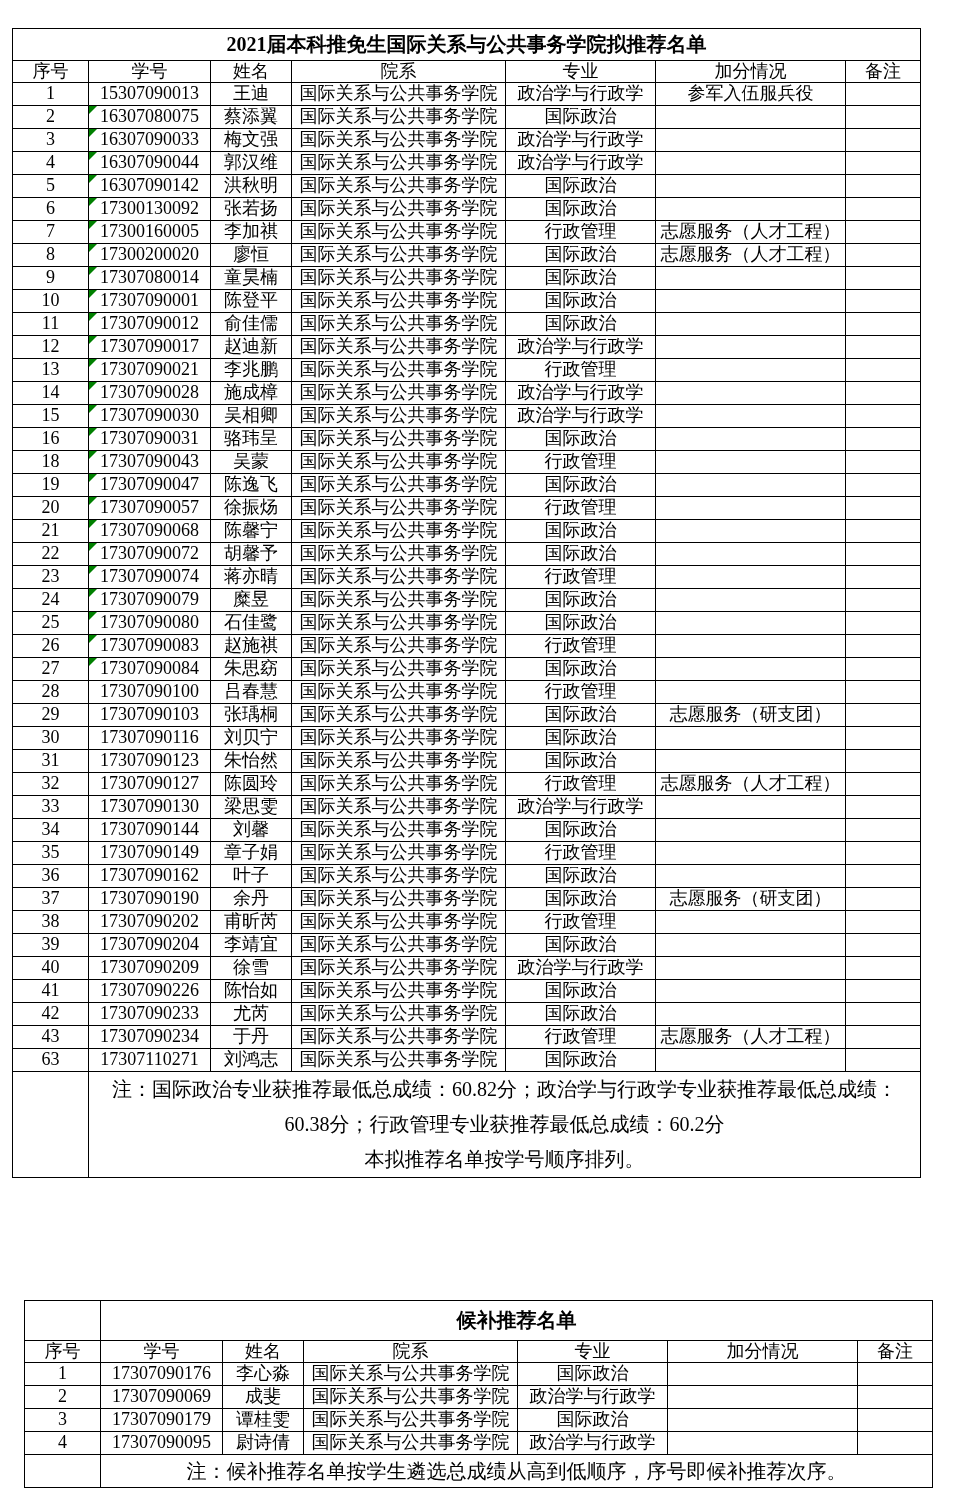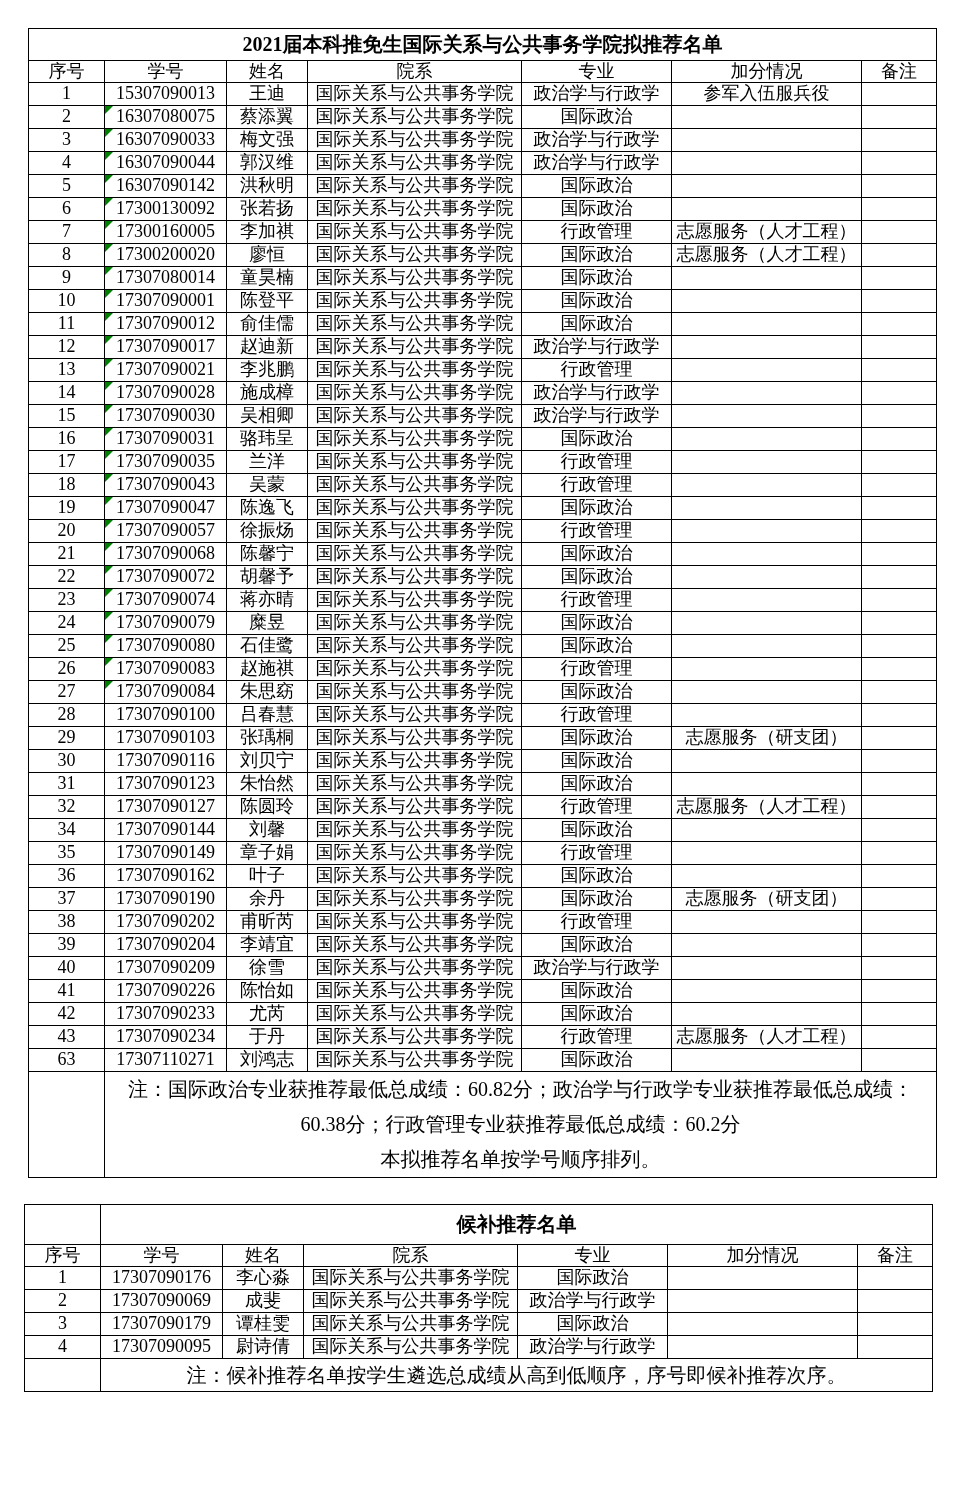"2021届本科推免生国际关系与公共事务学院拟推荐名单" #table1 { left: 28px -> 12px }
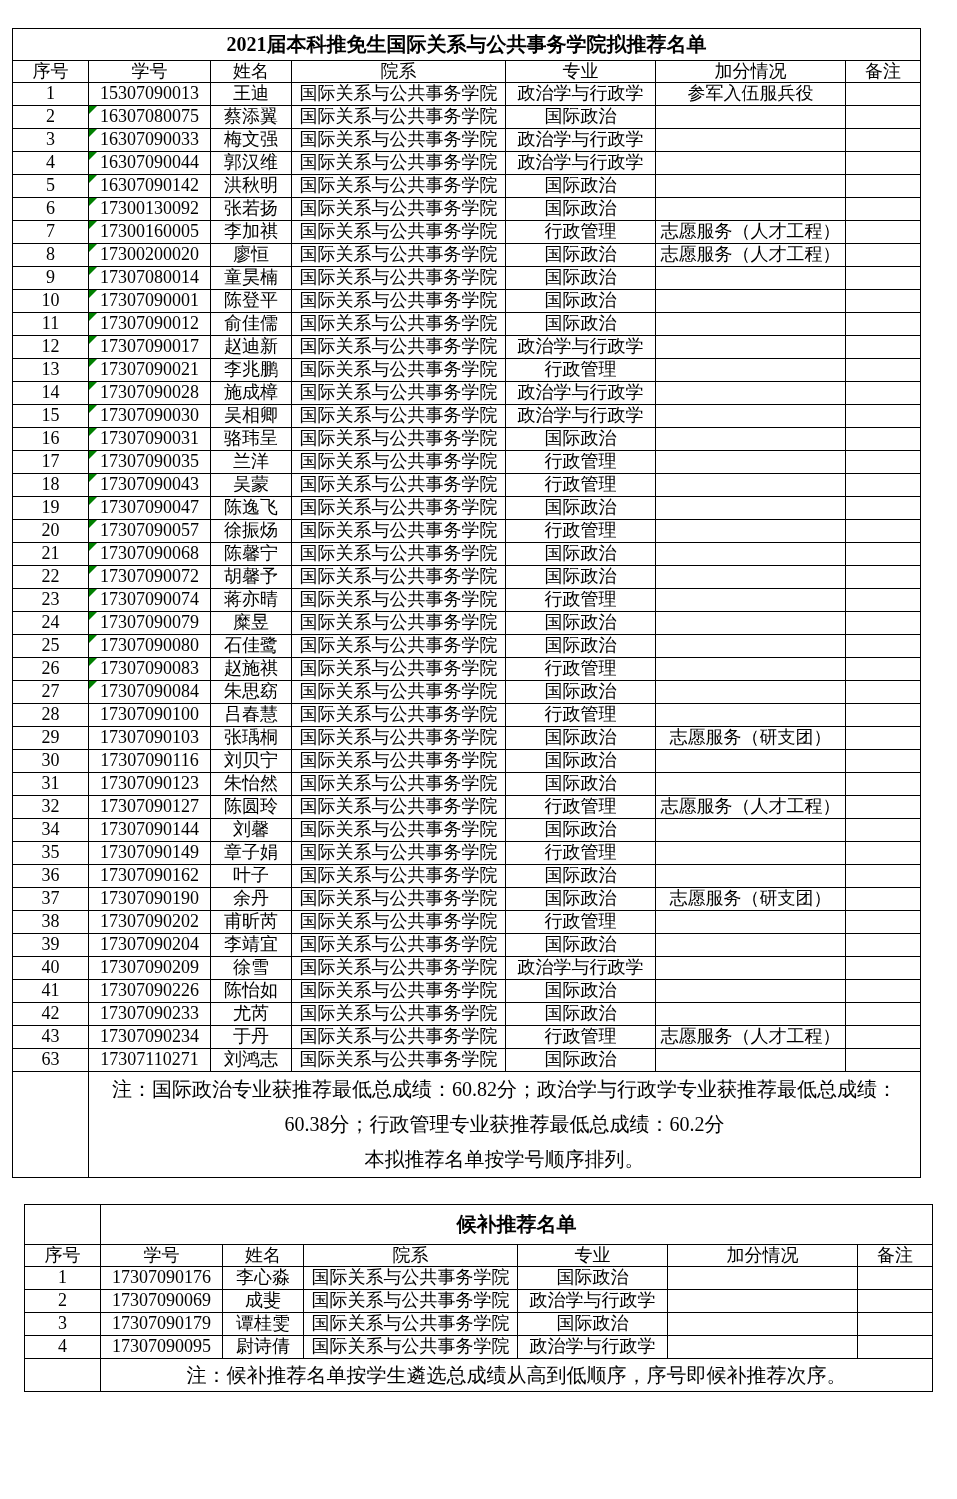"17" tr.data-row { html: <tr> <td>17</td> <td><span></span>17307090035</td> <td>兰洋</td> <td>国际关系与公共事务学院</td> <td>行政管理</td> <td></td> <td></td> </tr> -> none }
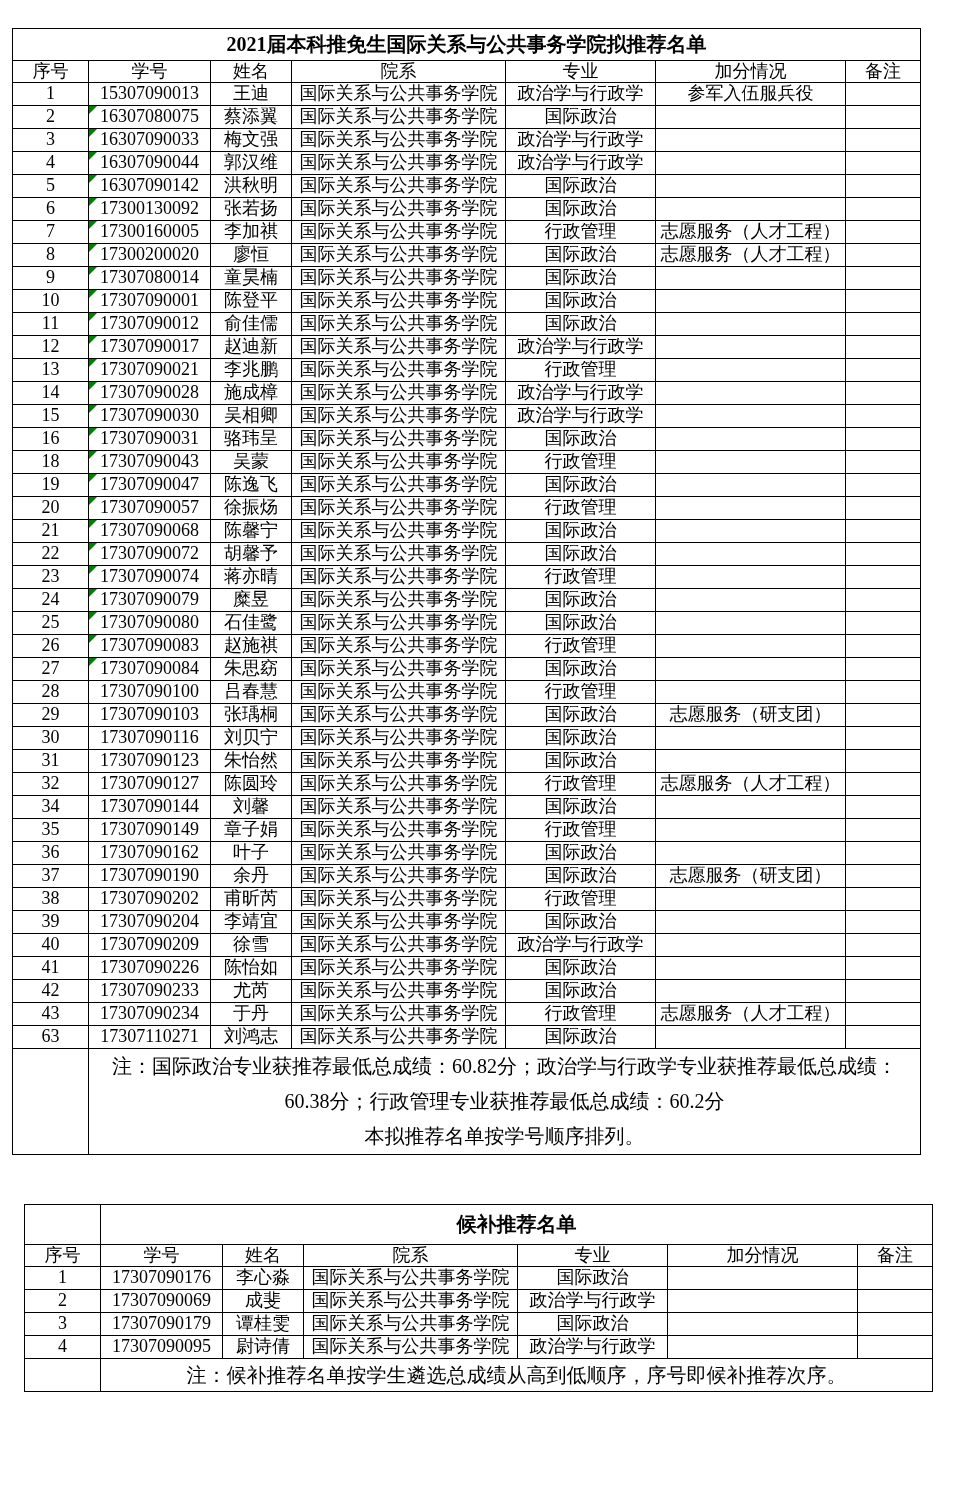"33" tr.data-row { html: none -> <tr> <td>33</td> <td>17307090130</td> <td>梁思雯</td> <td>国际关系与公共事务学院</td> <td>政治学与行政学</td> <td></td> <td></td> </tr> }
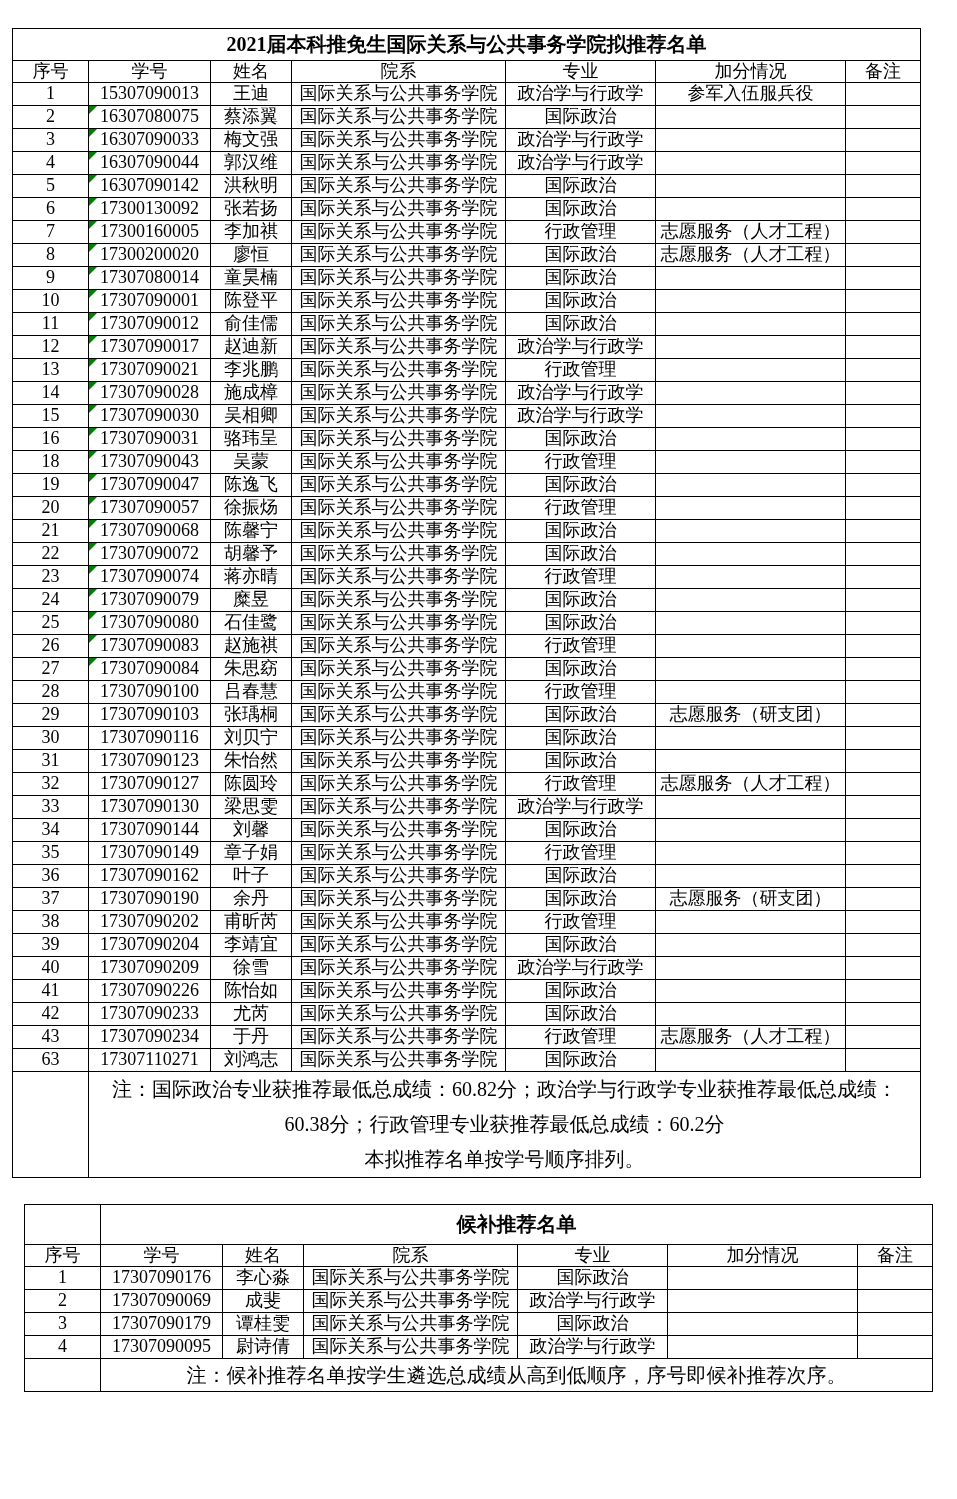"候补推荐名单" #table2 { top: 1204px -> 1300px }
